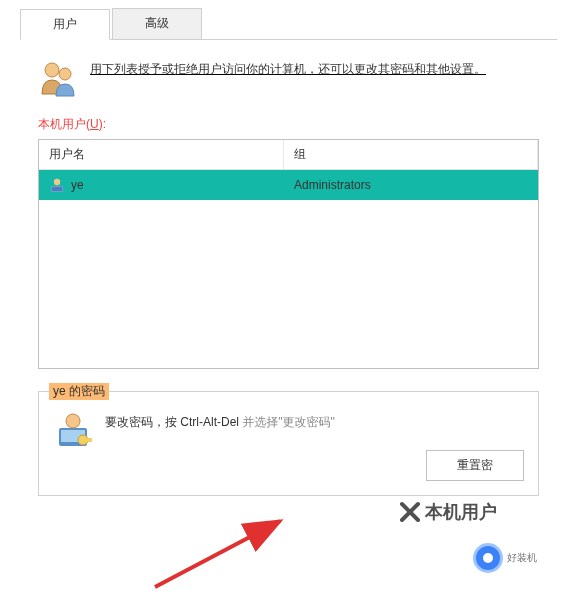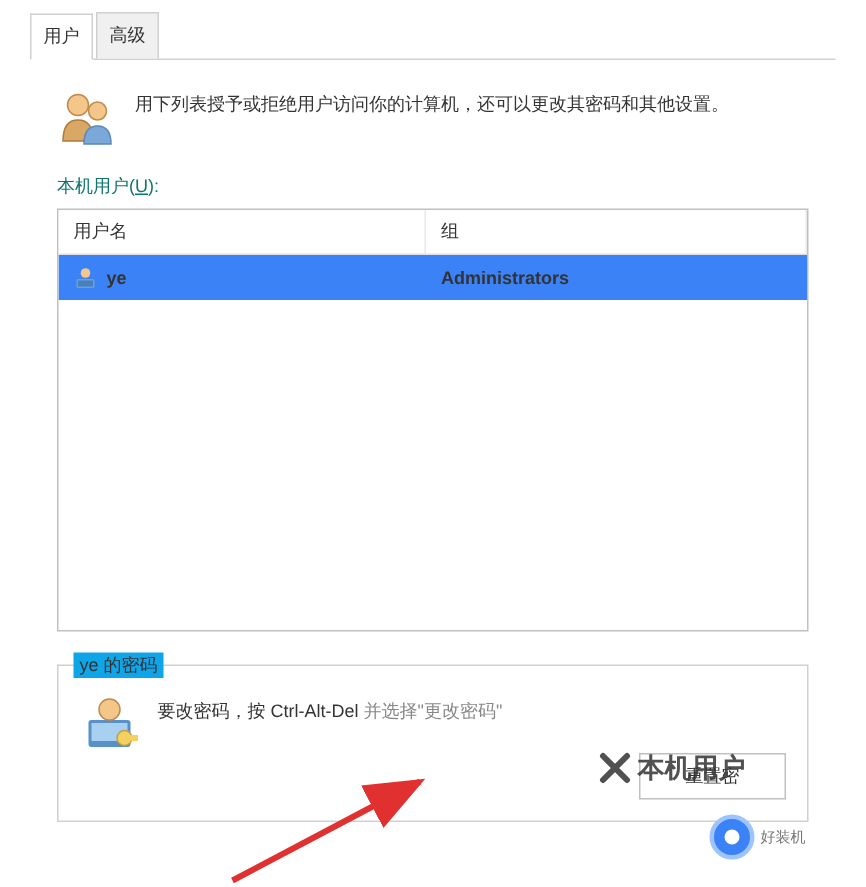"用户" .tab { padding: 6px 8px -> 6px 32px }
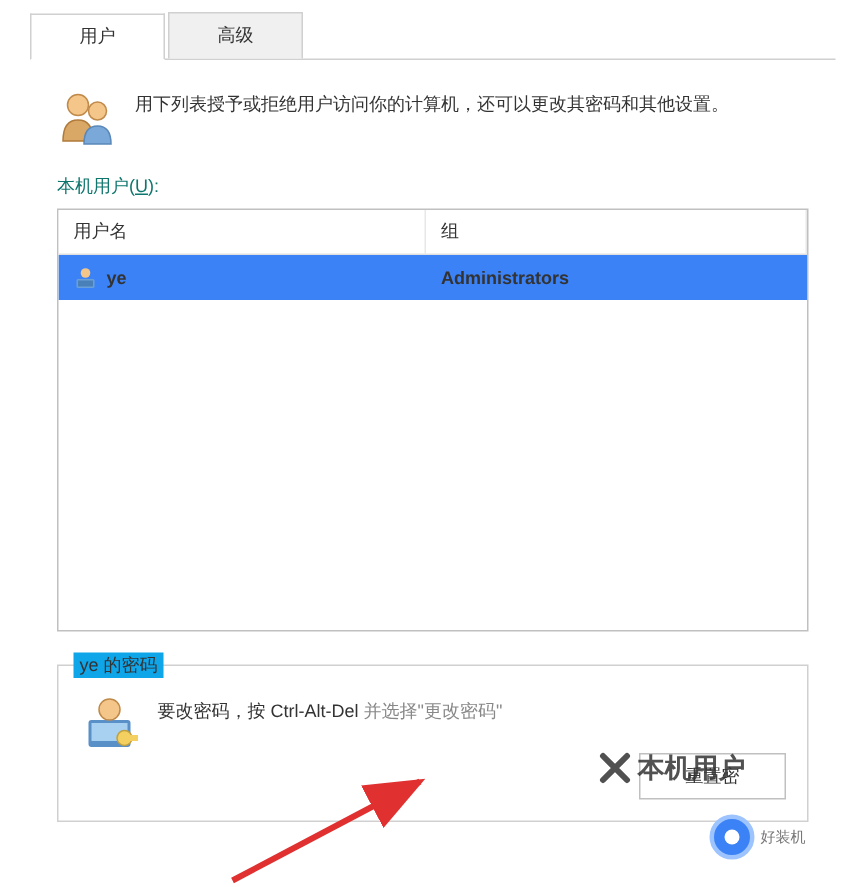"用下列表授予或拒绝用户访问你的计算机，还可以更改其密码和其他设置。" .info-row { text-decoration: none -> underline }
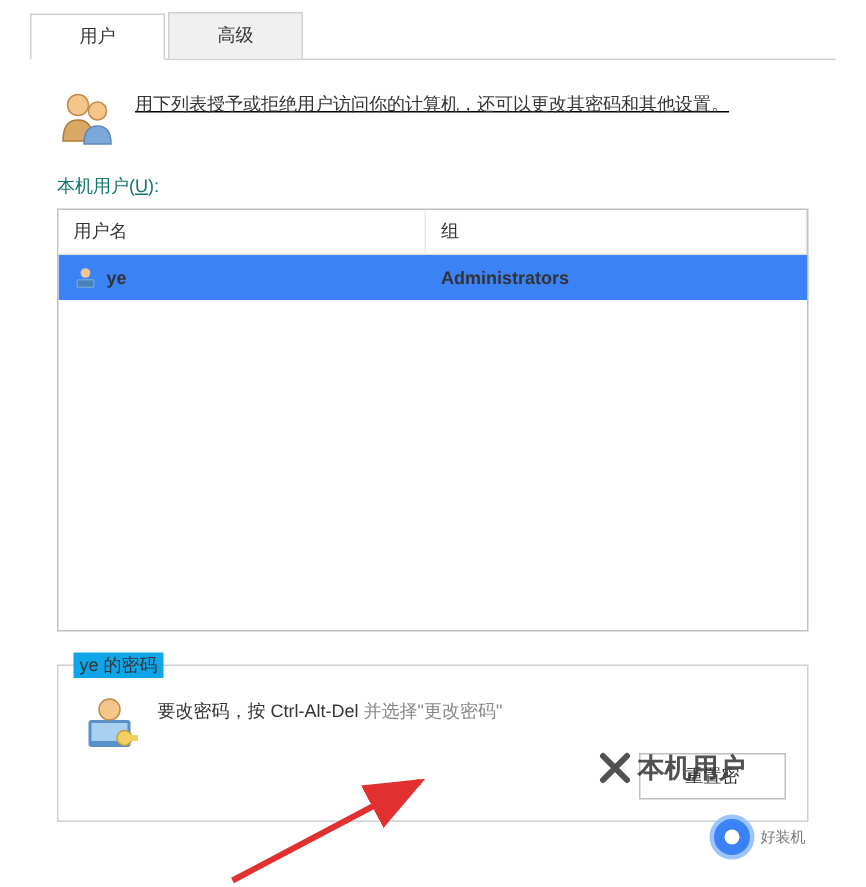"本机用户(U):" .section-label { color: #0f766e -> #ef4444 }
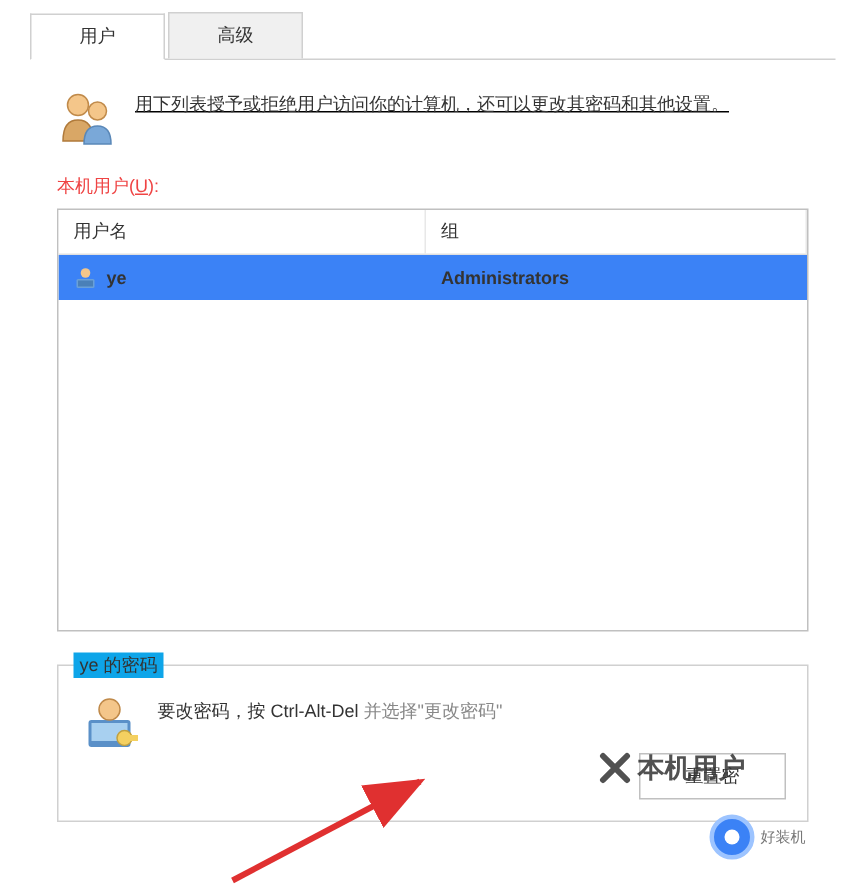"用户名" .list-box { height: 282px -> 230px }
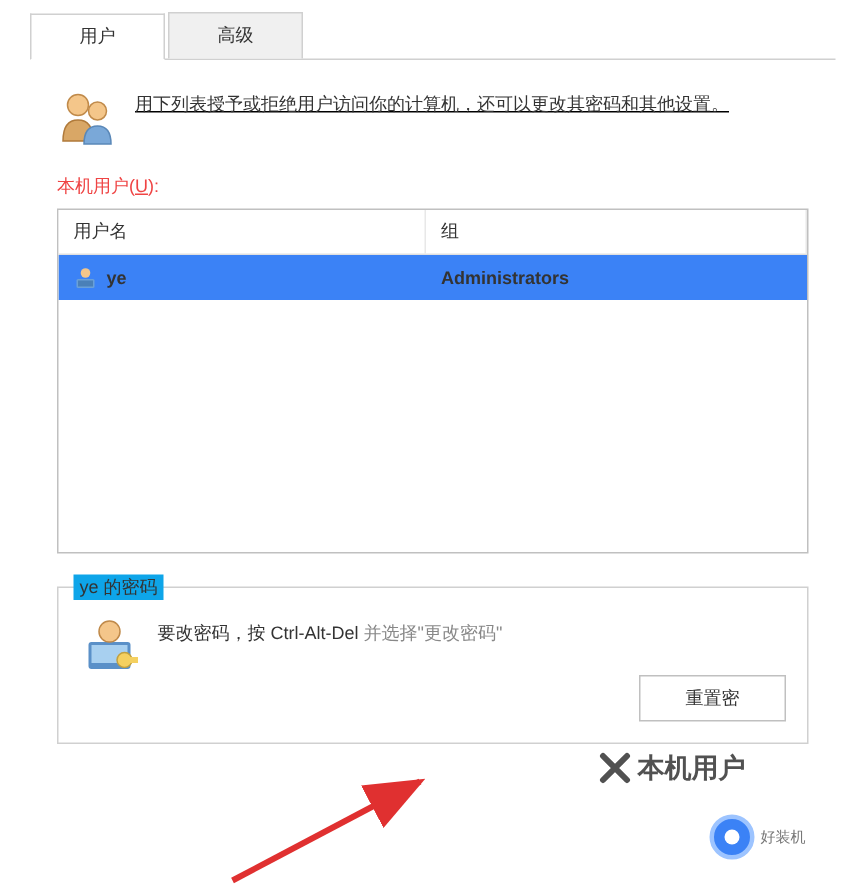"ye" .list-row { background: #3b82f6 -> #14b8a6; font-weight: bold -> none }
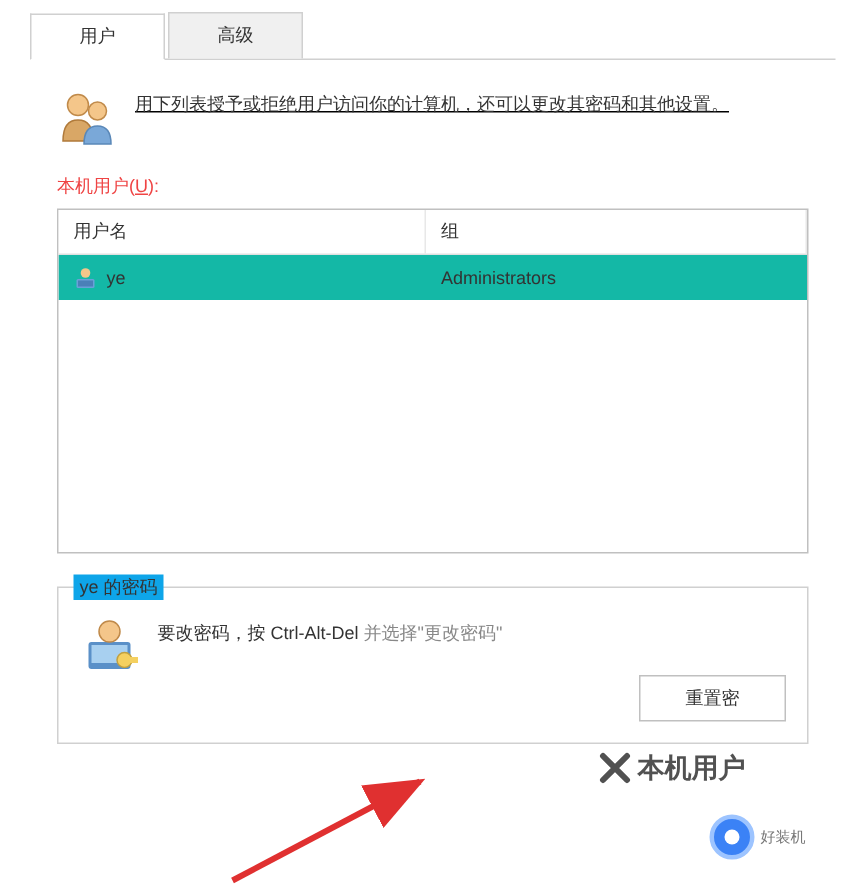"ye 的密码" .group-title { background: #0ea5e9 -> #fdba74 }
